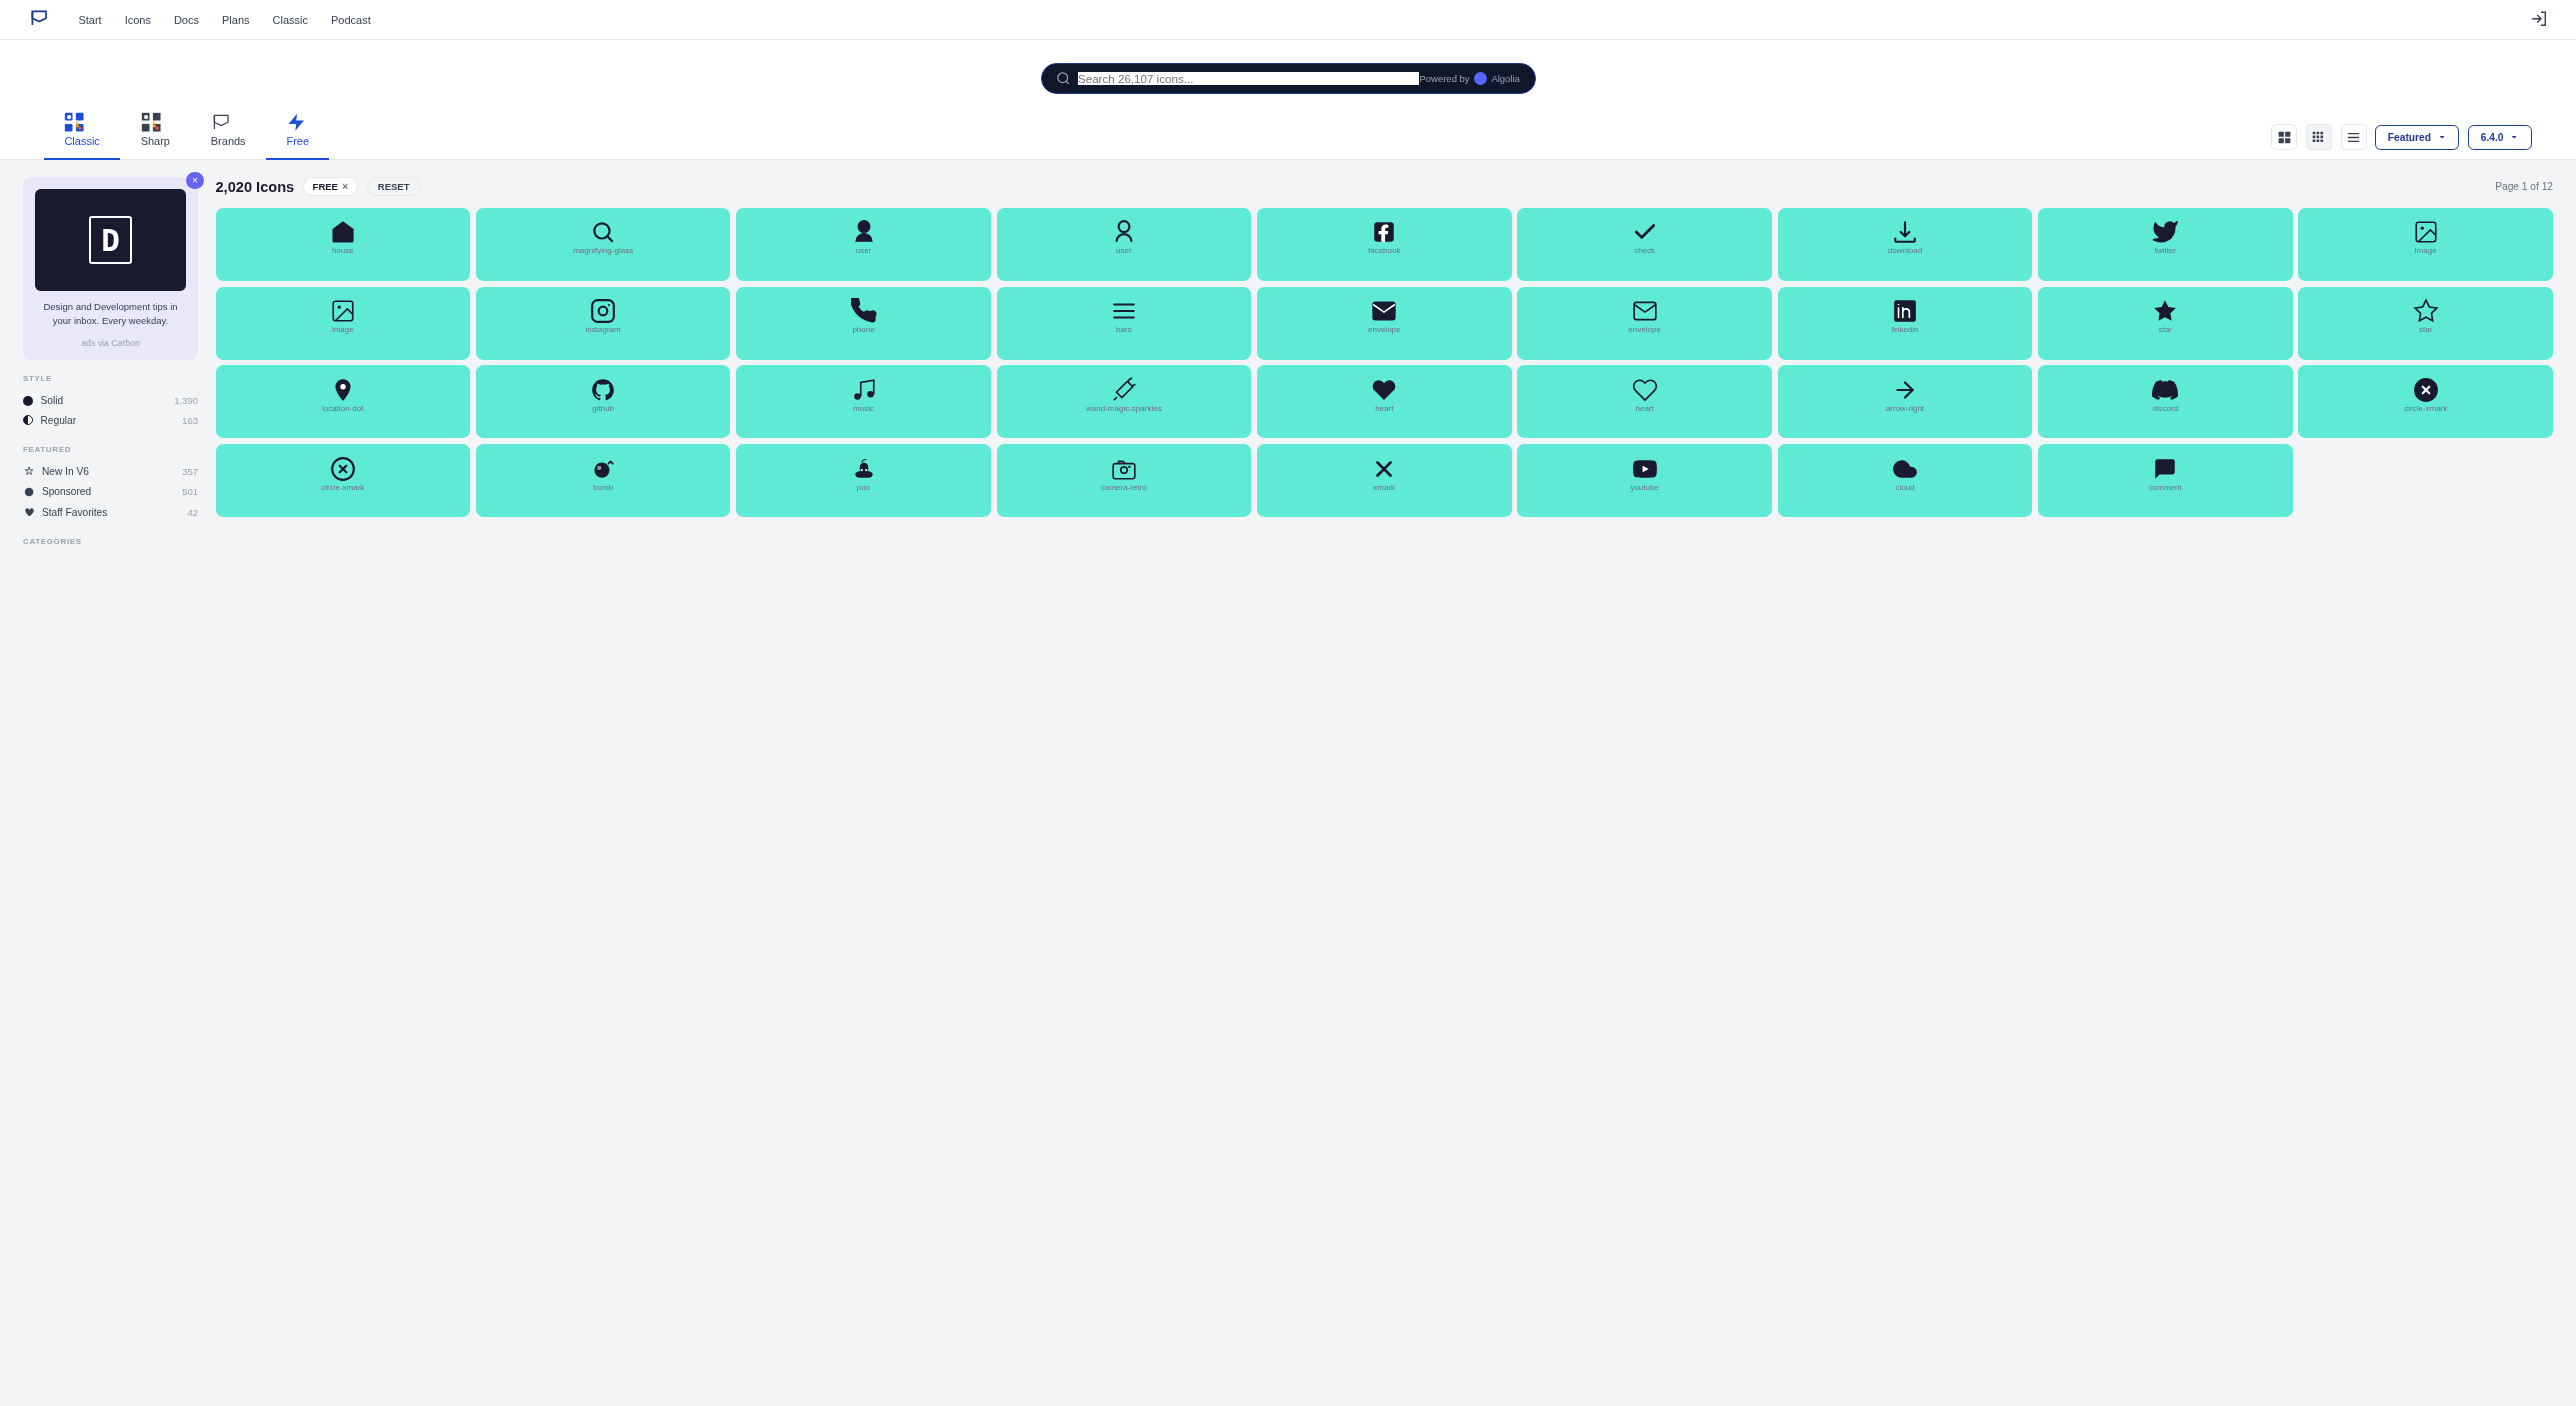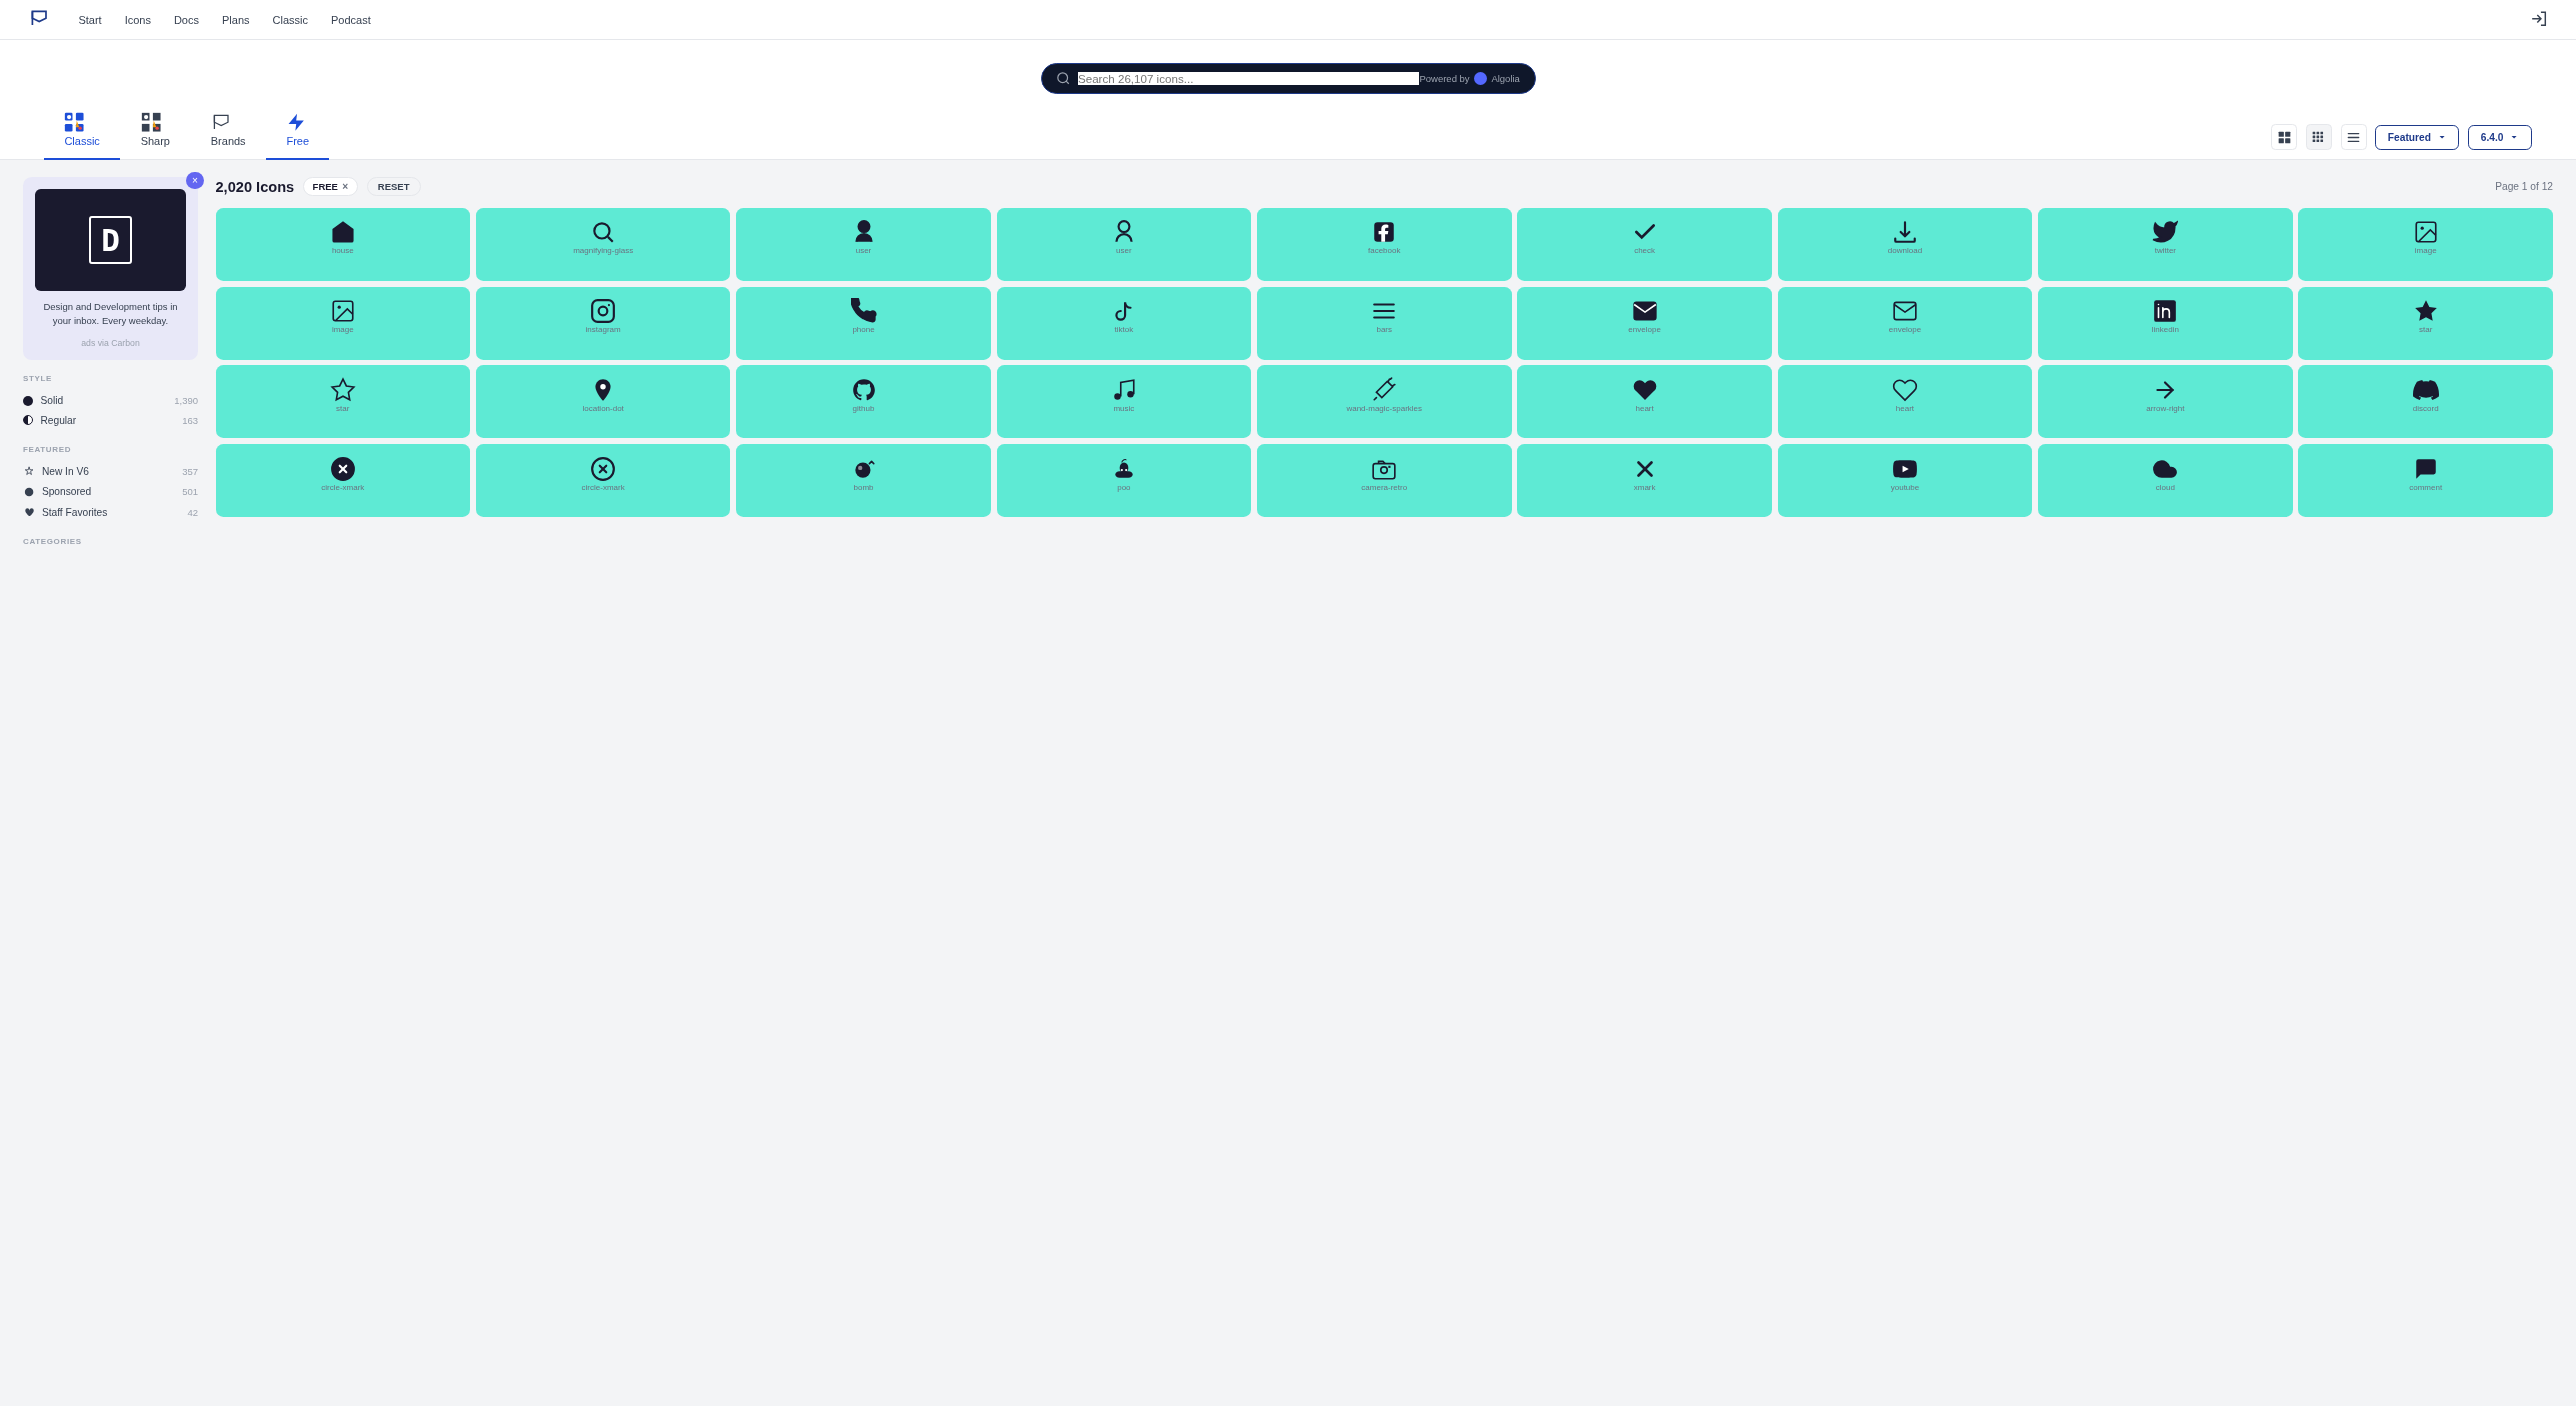"tiktok" div.icon-card { html: <div> <svg> <path></path> </svg> <span>tiktok</span> </div> -> none }
